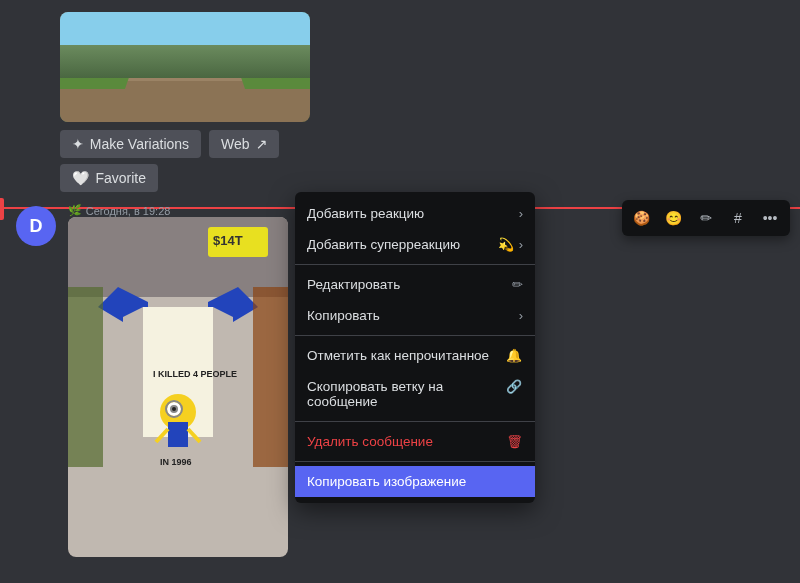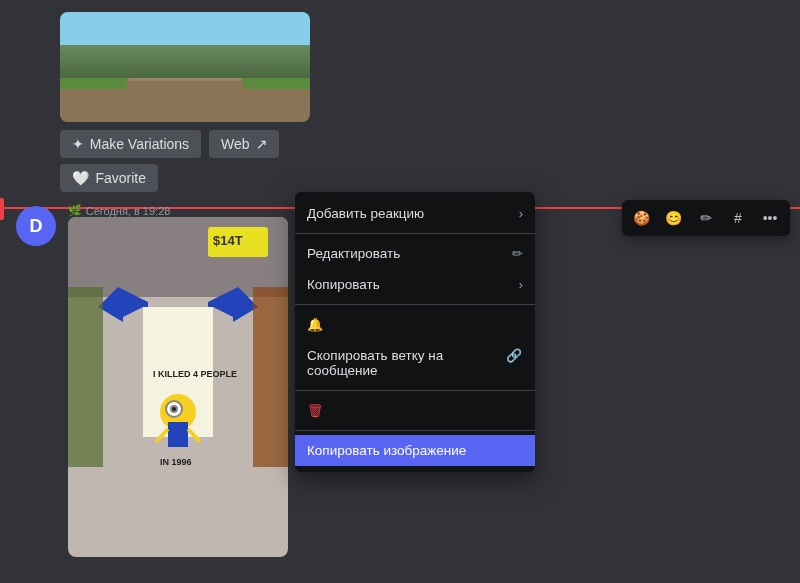"Добавить суперреакцию" div.context-menu-item { html: none -> <div> <span>Добавить суперреакцию</span> <span>💫 ›</span> </div> }
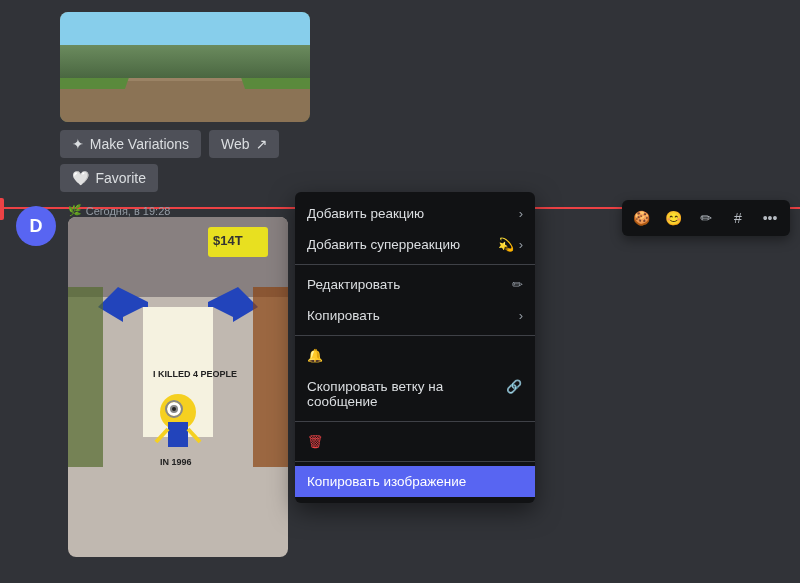"Отметить как непрочитанное" span { html: none -> <span>Отметить как непрочитанное</span> }
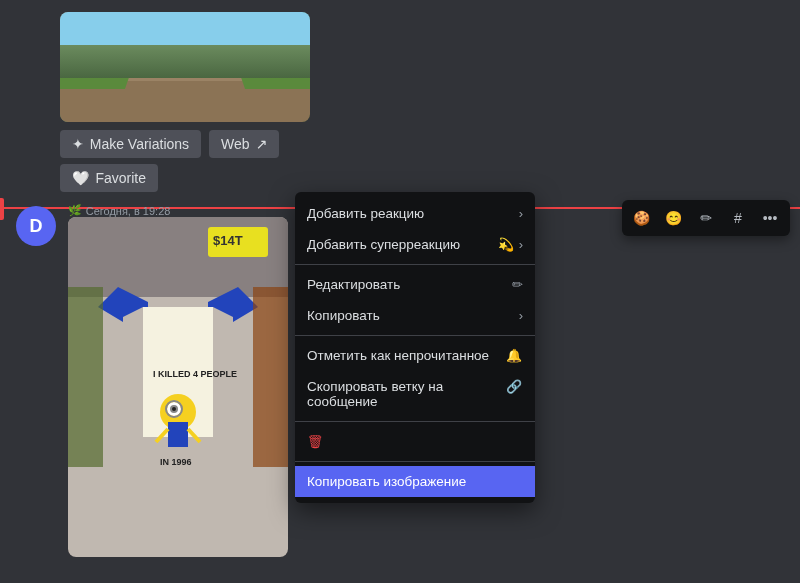"Удалить сообщение" span { html: none -> <span>Удалить сообщение</span> }
